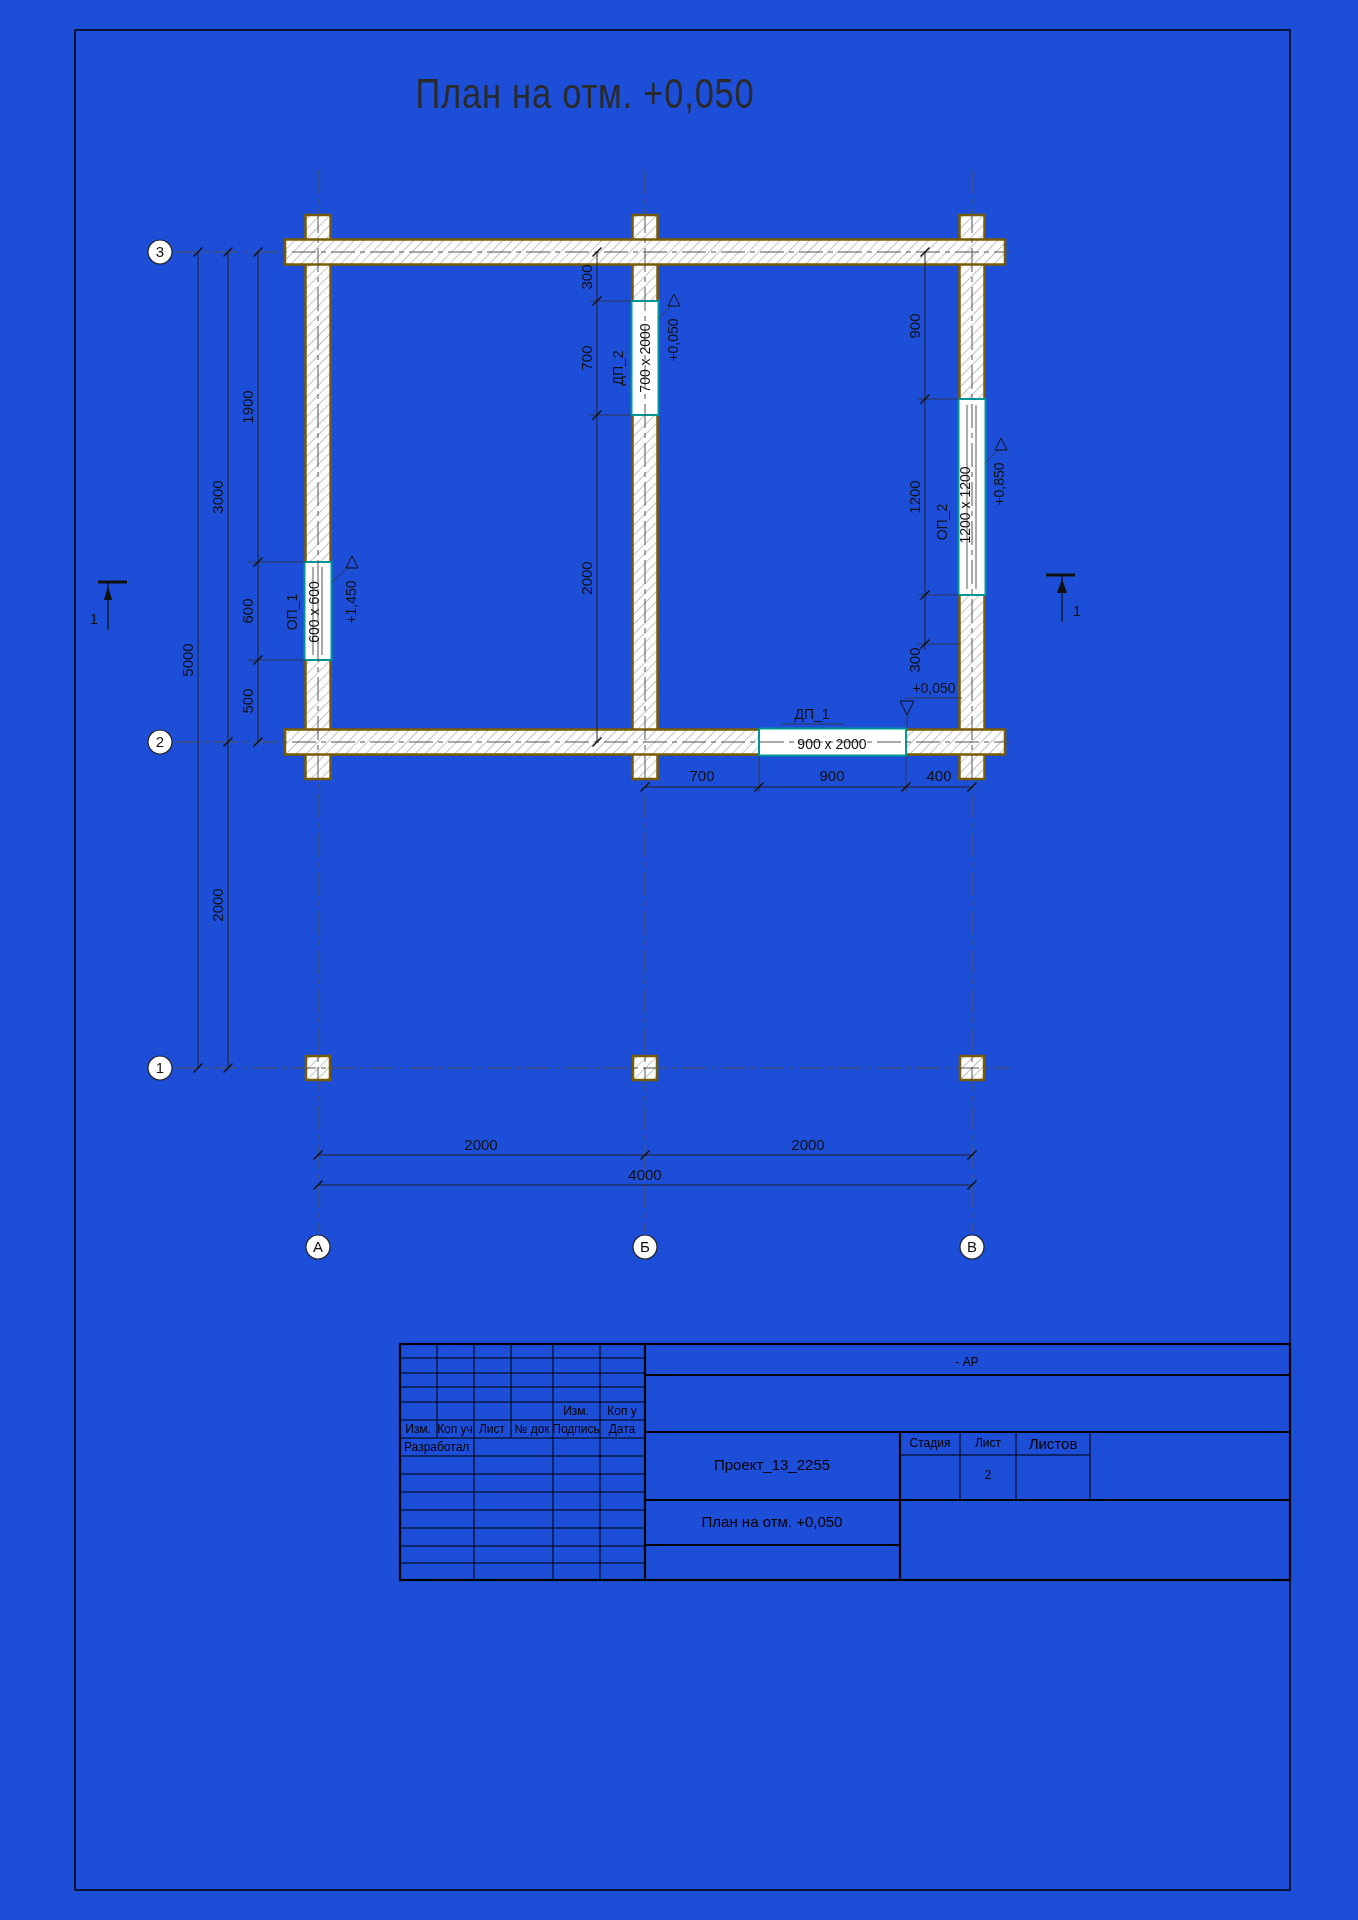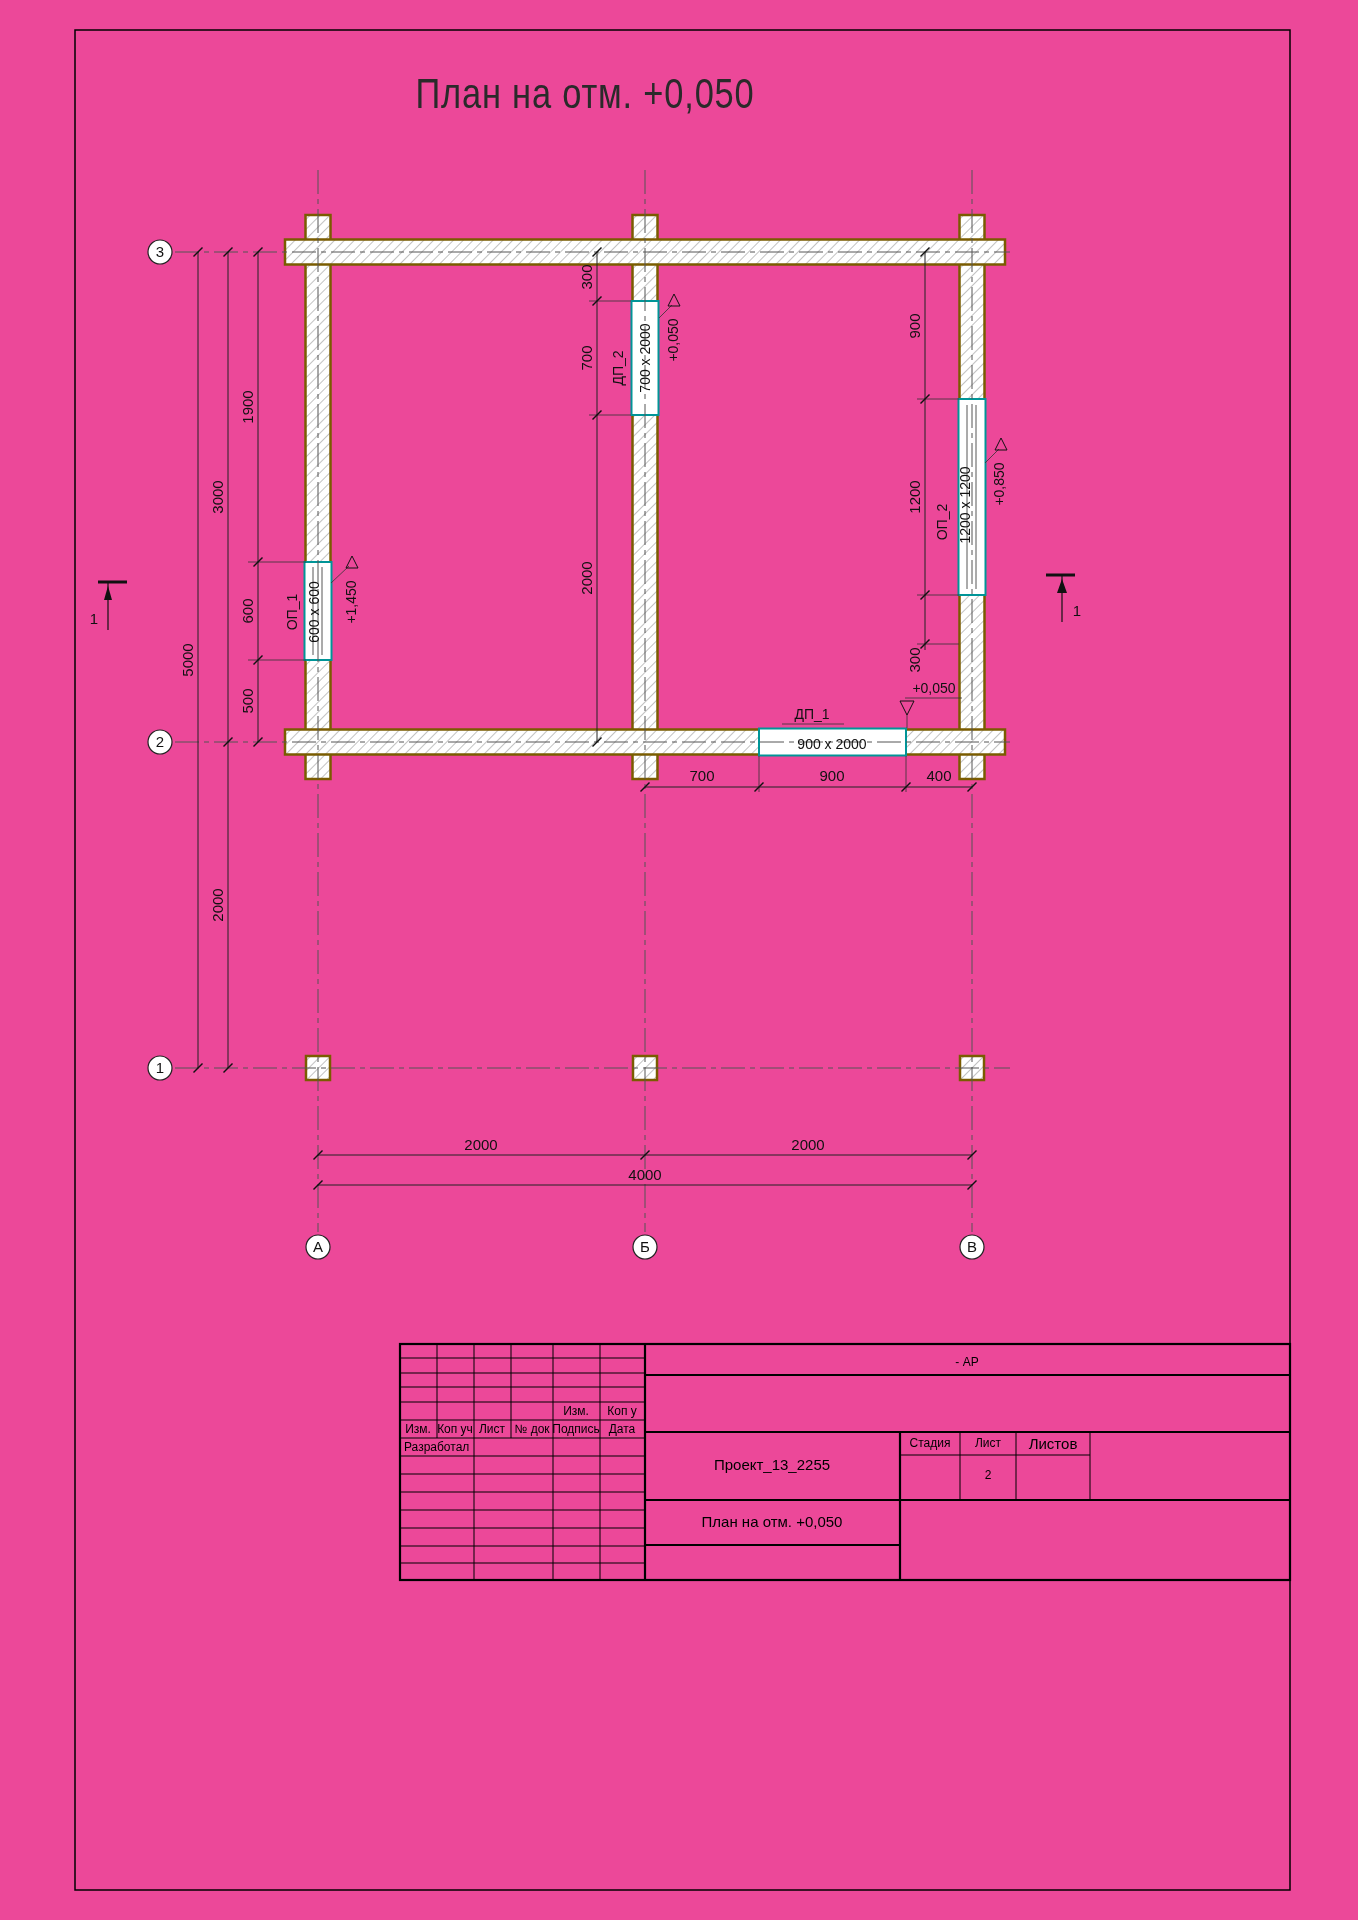"План на отм. +0,050" .page { background: #ec4899 -> #1d4ed8 }
